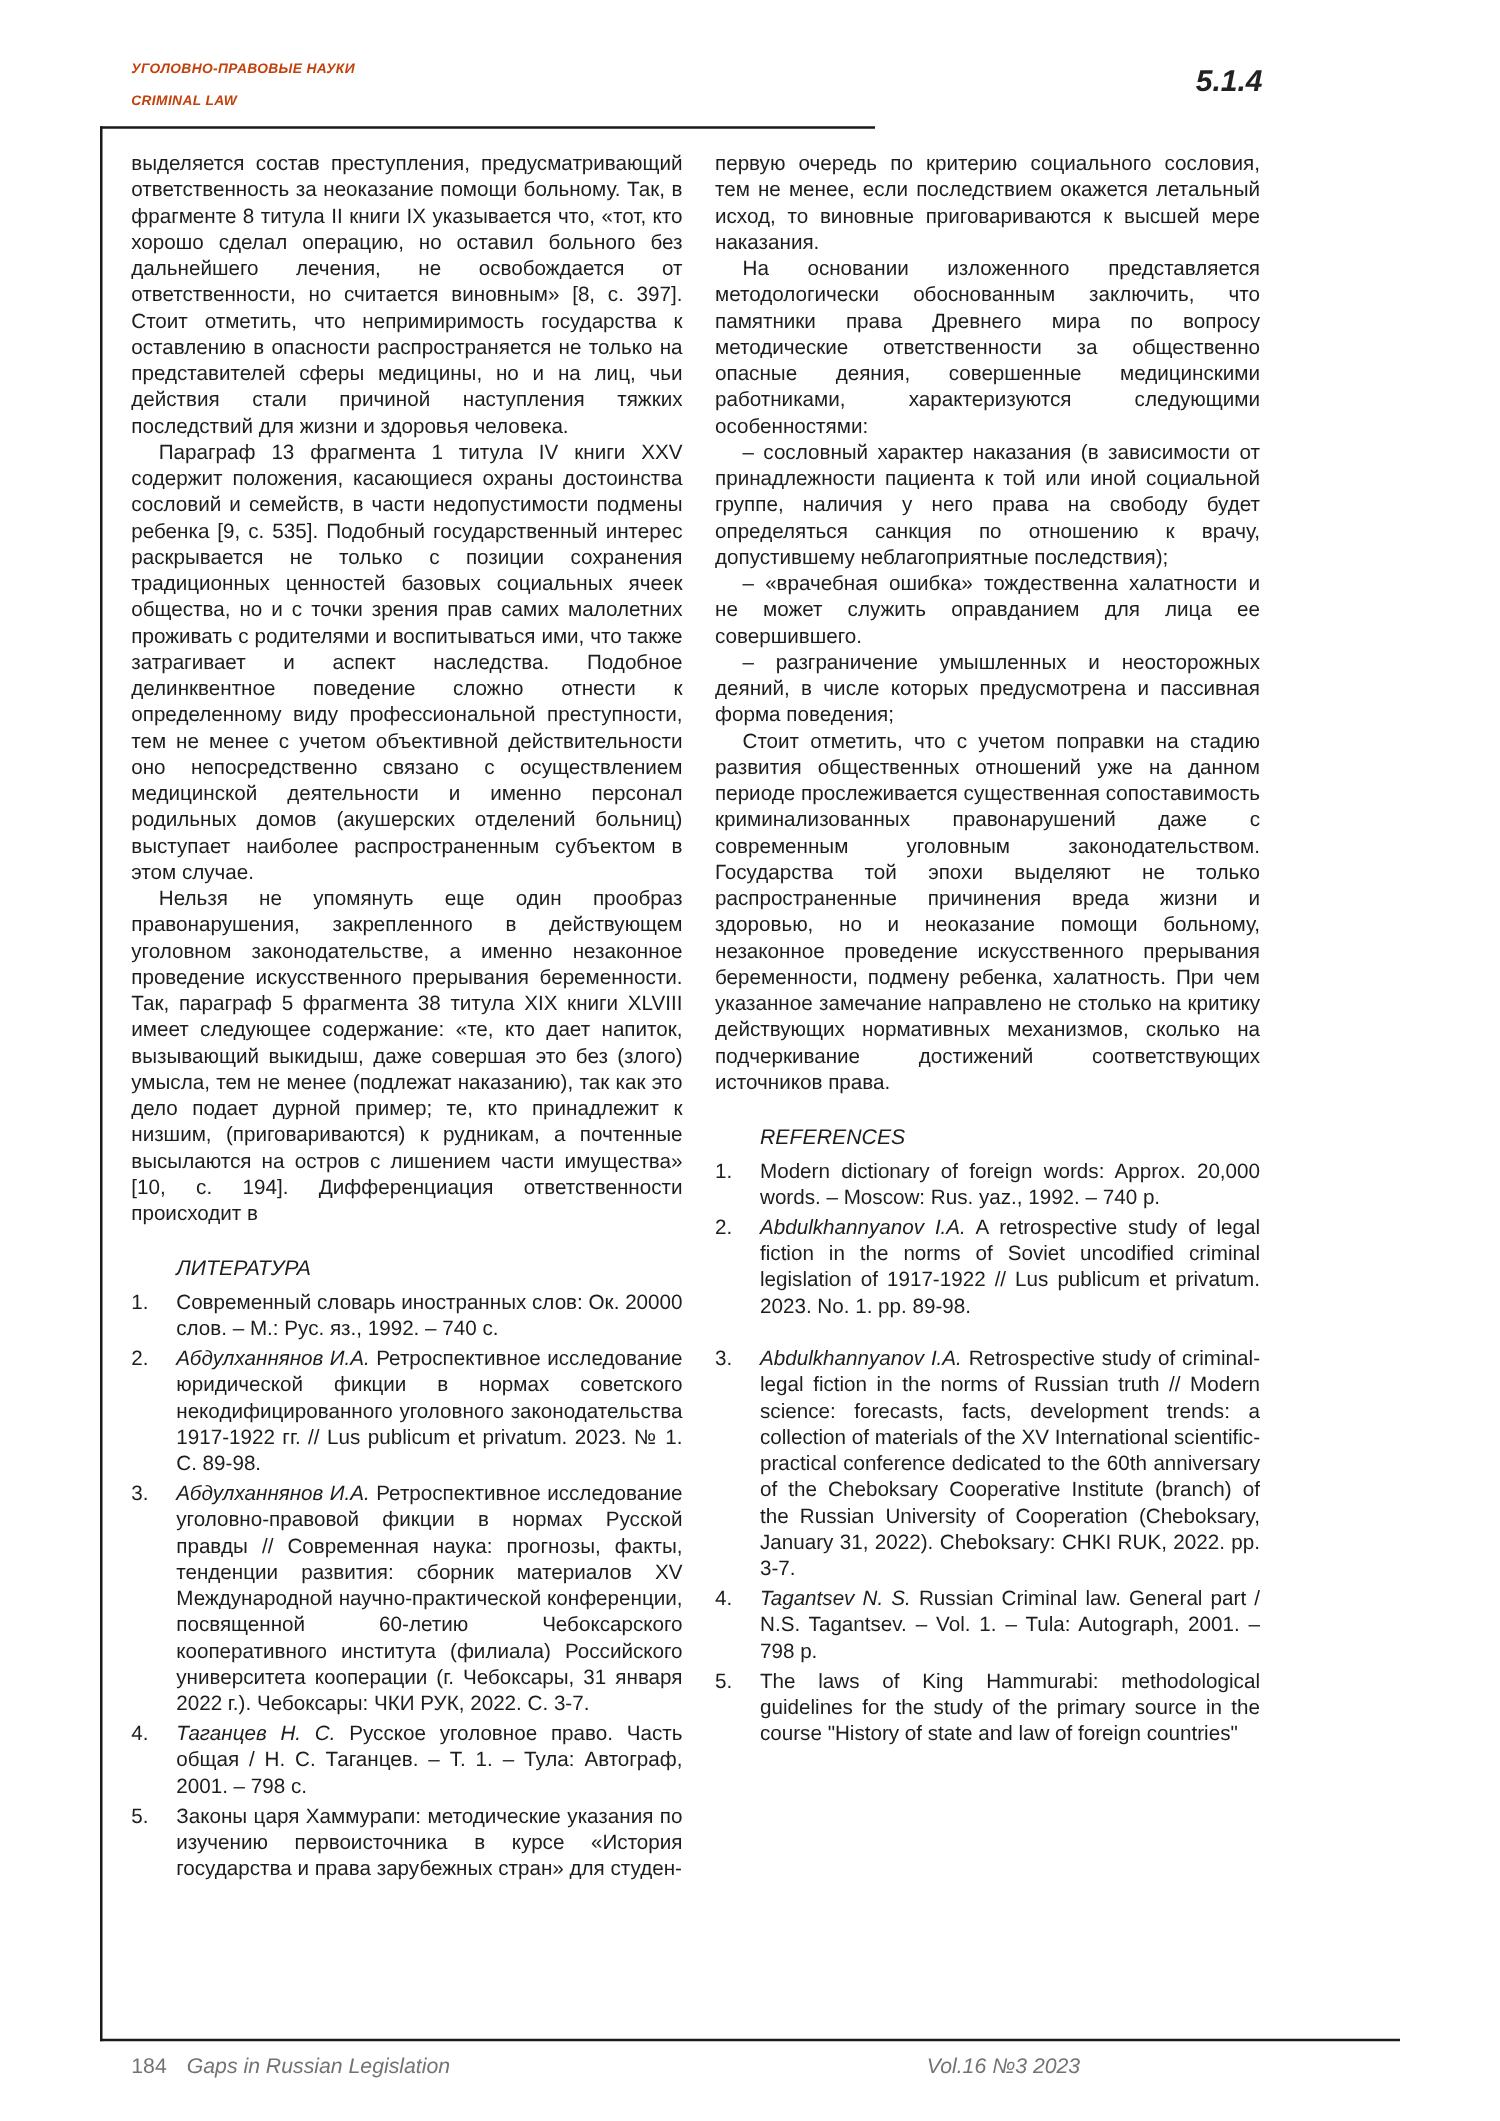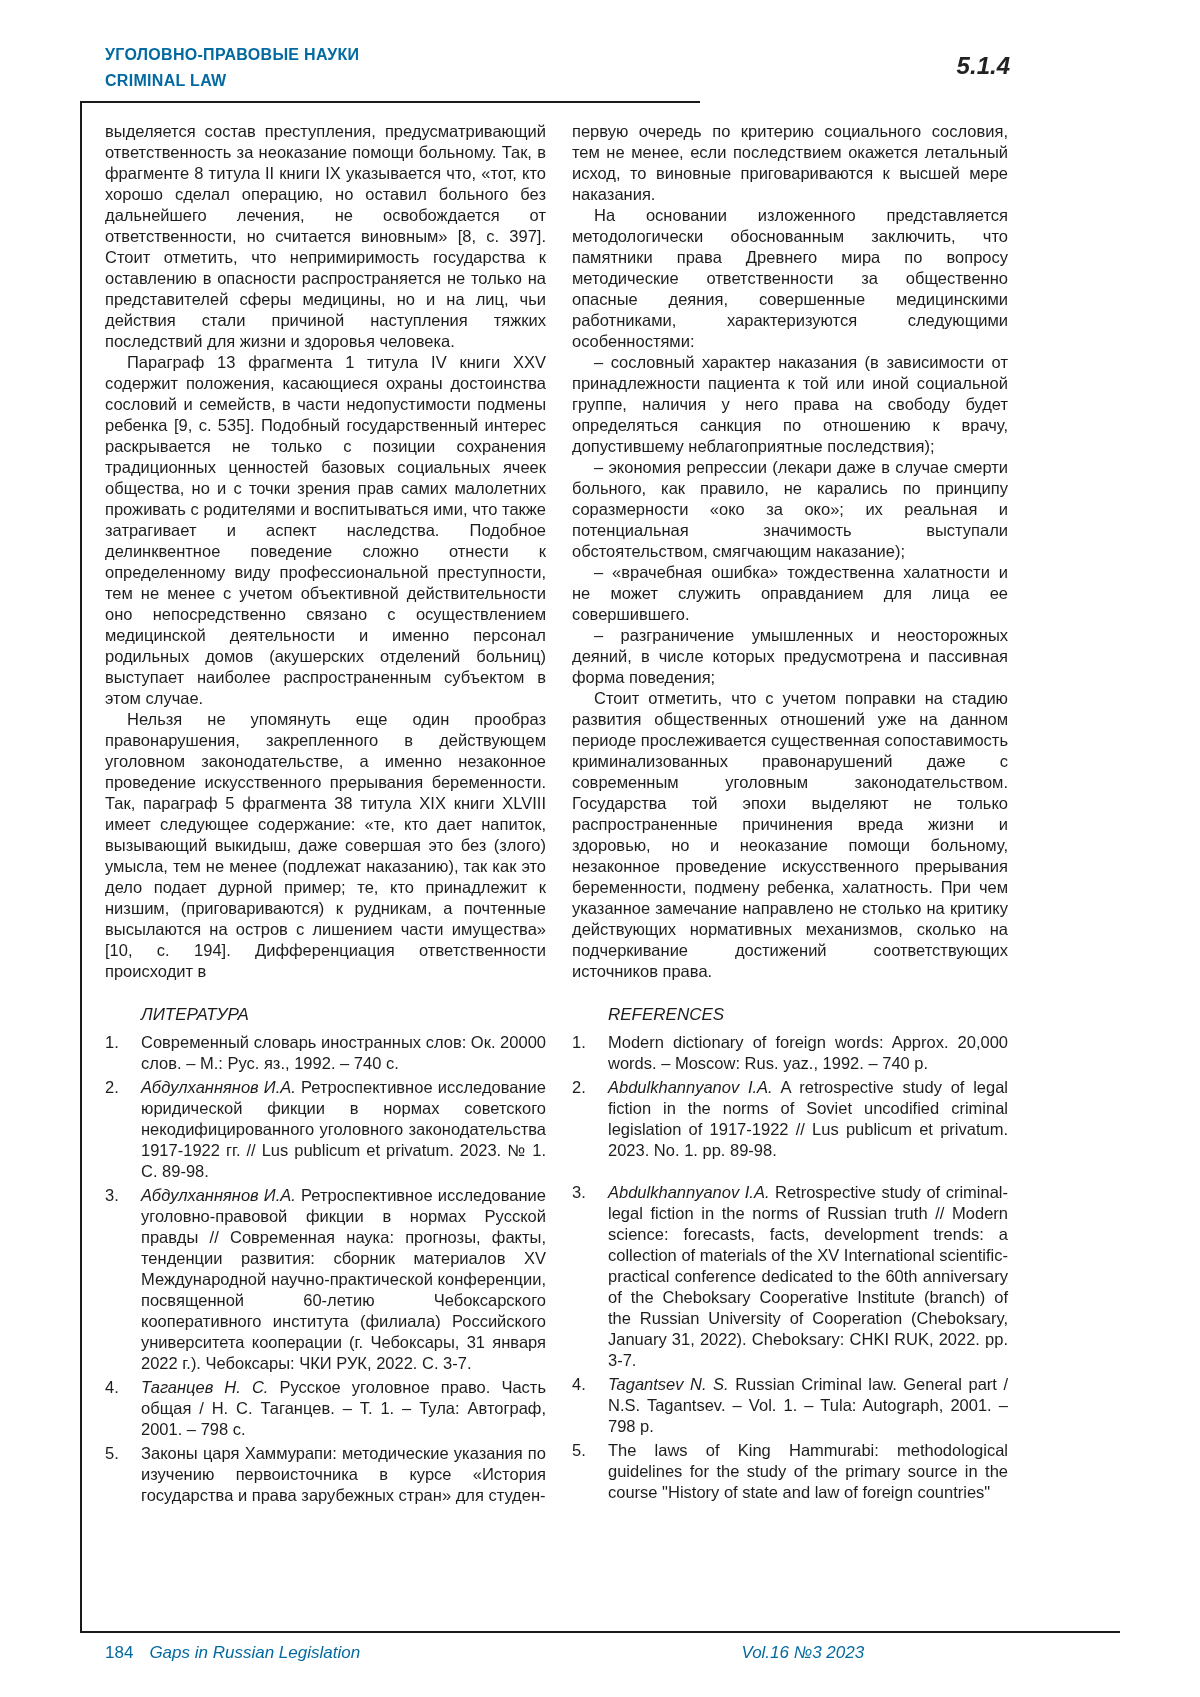"УГОЛОВНО-ПРАВОВЫЕ НАУКИ" .section-ru, .section-en { color: #0369a1 -> #c2410c; font-size: 16px -> 11px; font-style: none -> italic }
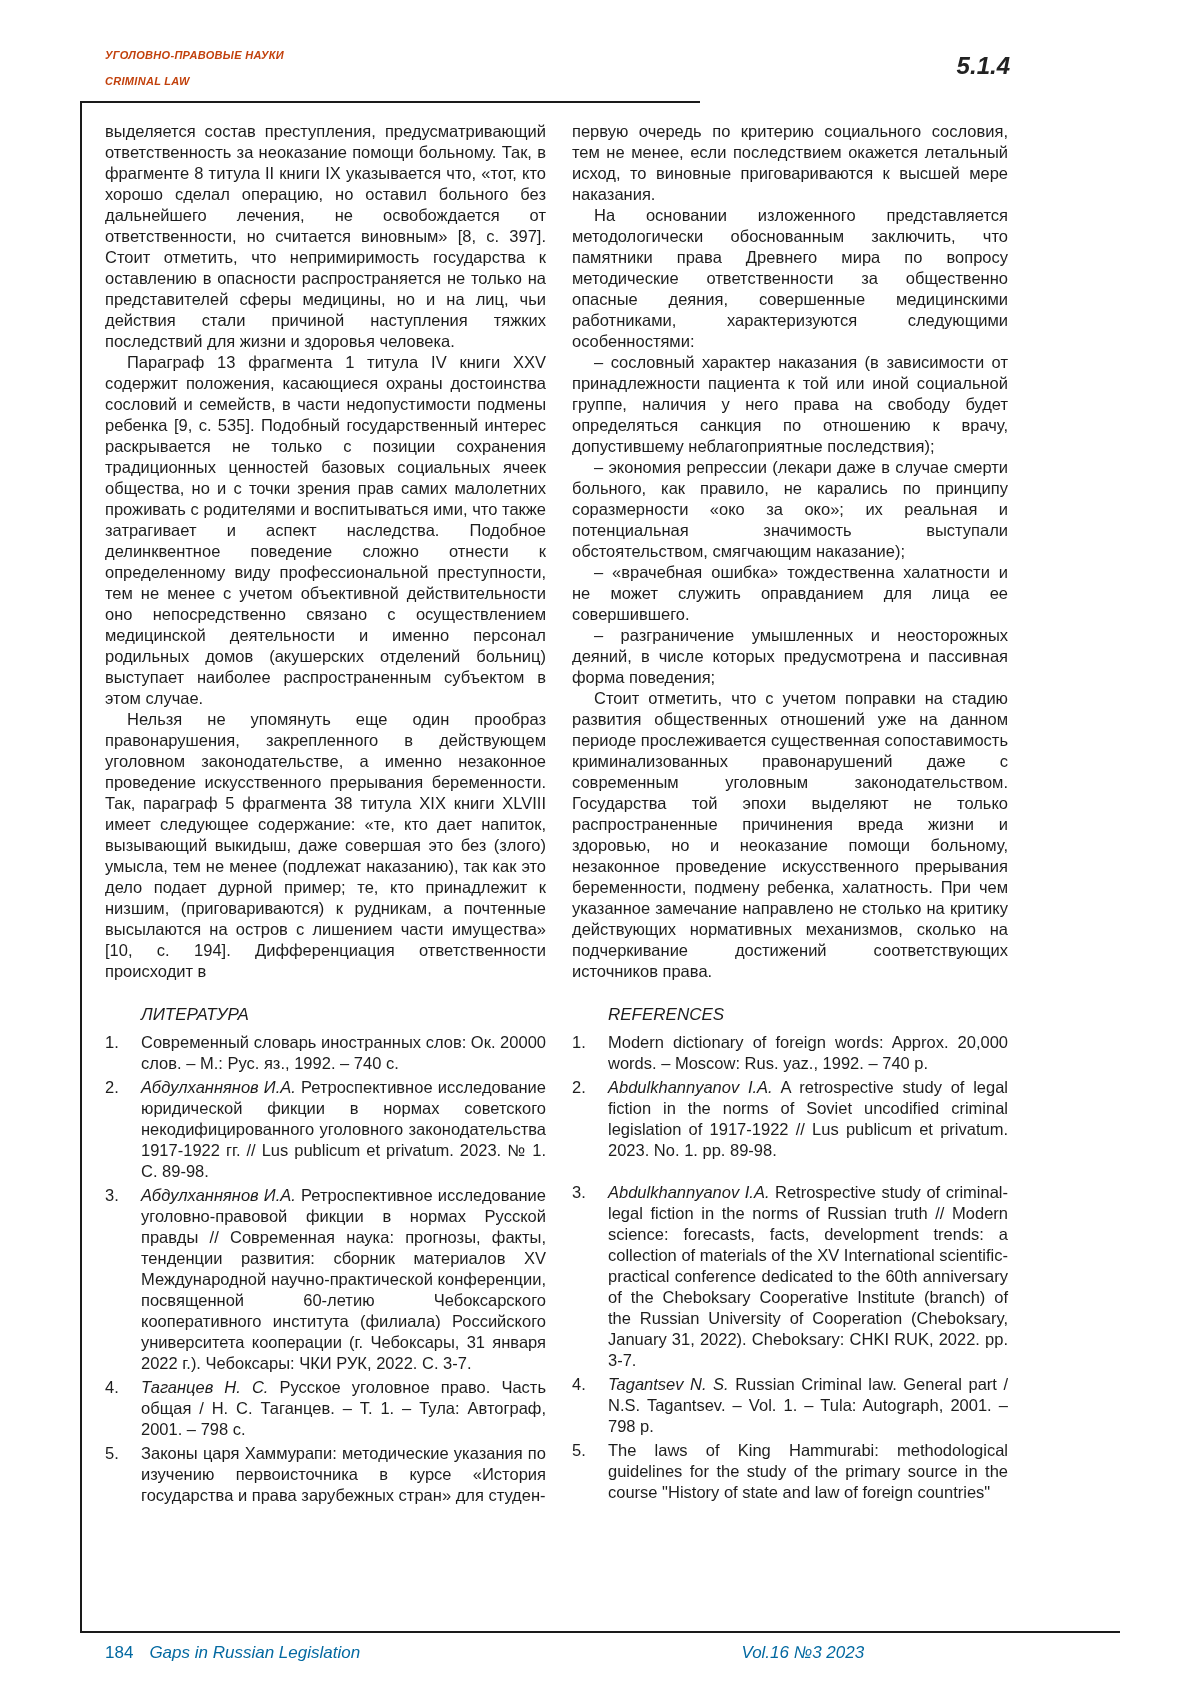"– экономия репрессии (лекари даже" p.indent { html: <p>– экономия репрессии (лекари даже в случае смерти больного, как правило, не карались по принципу соразмерности «око за око»; их реальная и потенциальная значимость выступали обстоятельством, смягчающим наказание);</p> -> none }
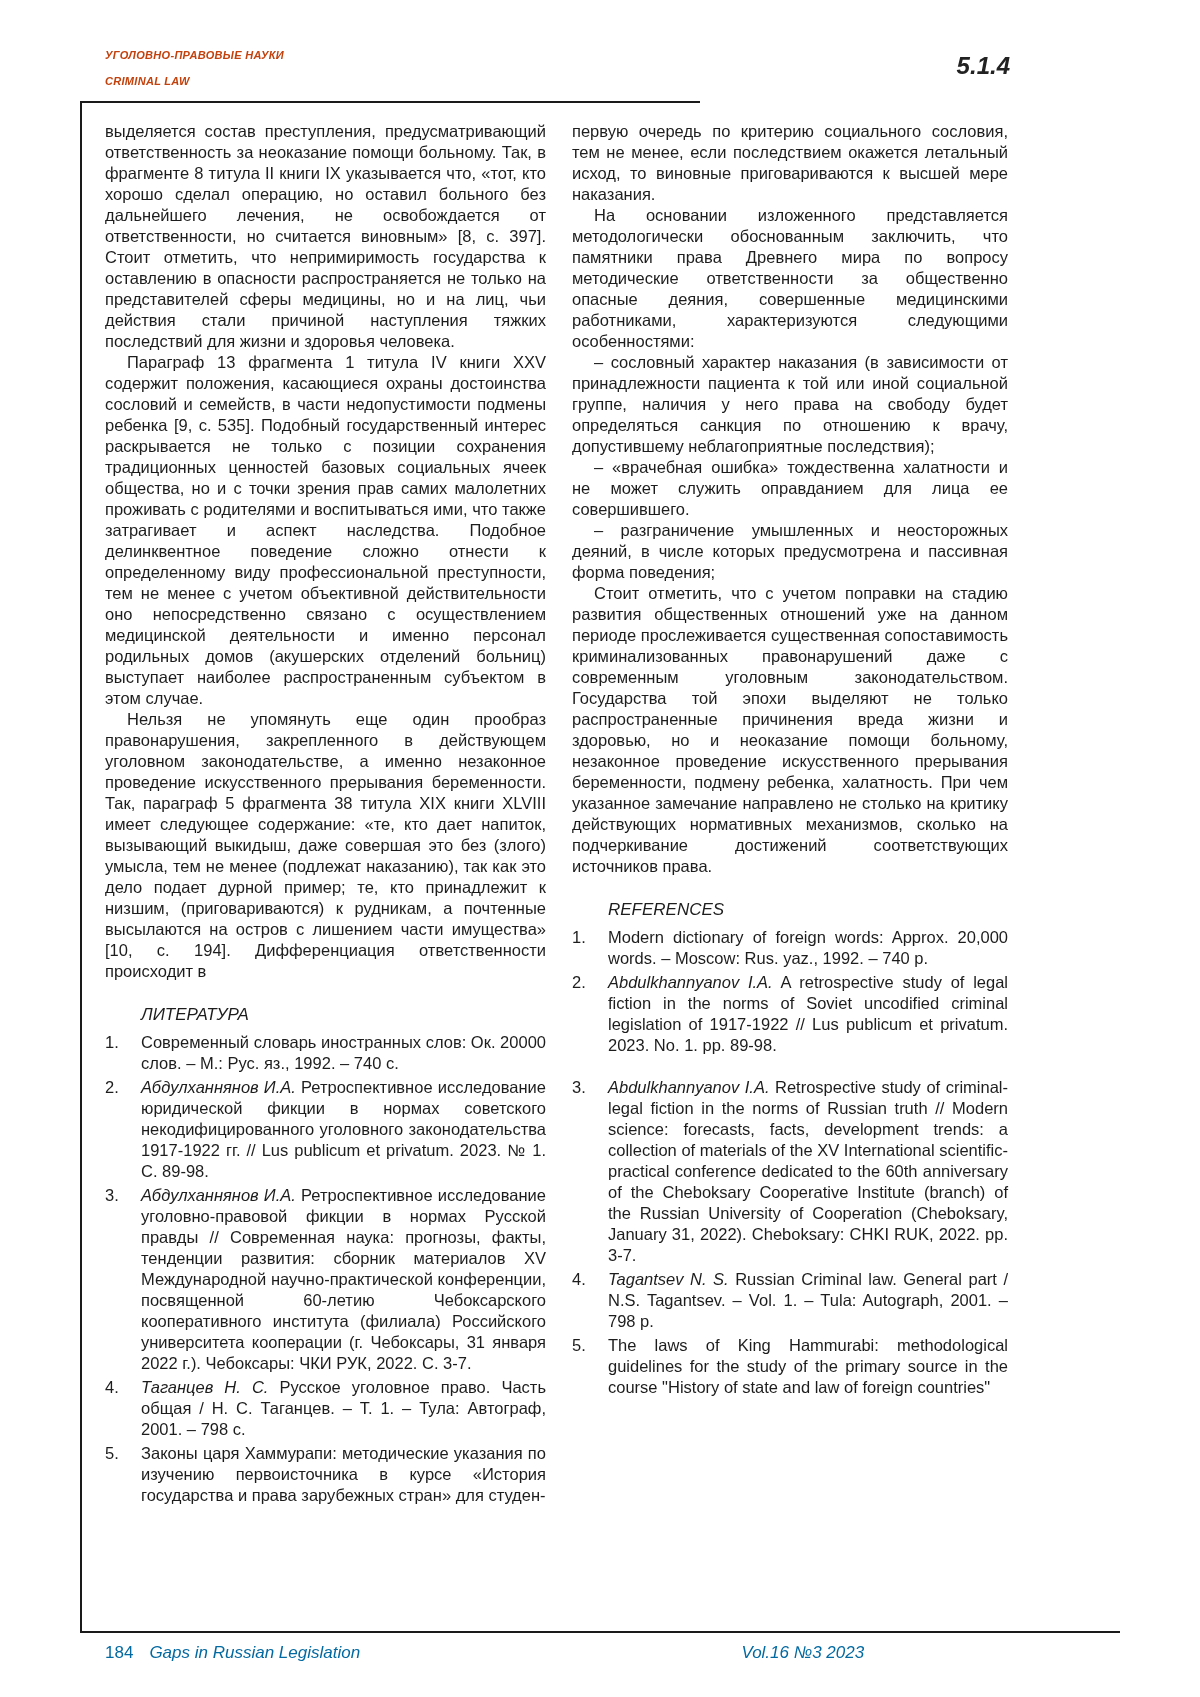"184" .page-footer { color: #0369a1 -> #737373 }
